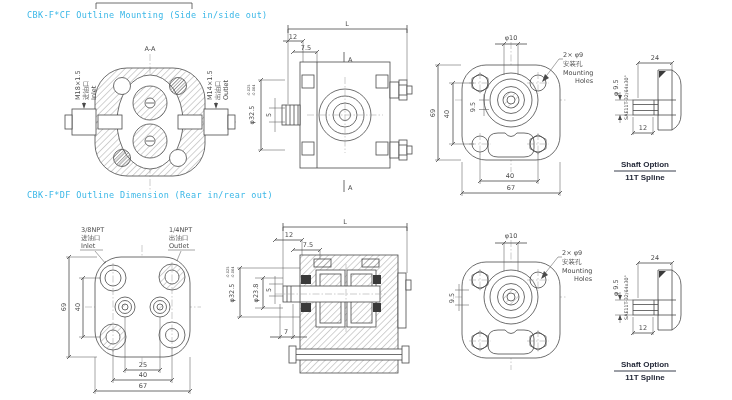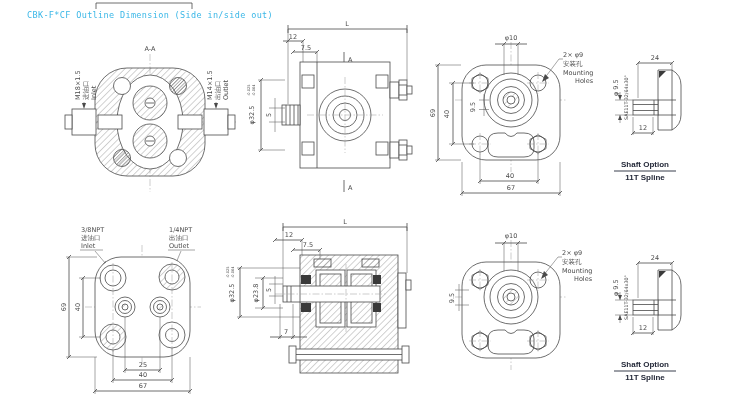"CBK-F*CF Outline Dimension (Side in/side" div.ttl { text: Dimension -> Mounting }
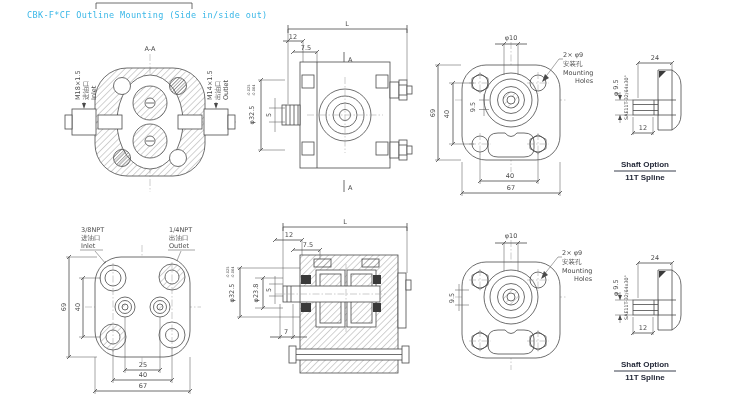"CBK-F*DF Outline Dimension (Rear in/rear" div.ttl { html: none -> <div>CBK-F*DF Outline Dimension (Rear in/rear out)</div> }
